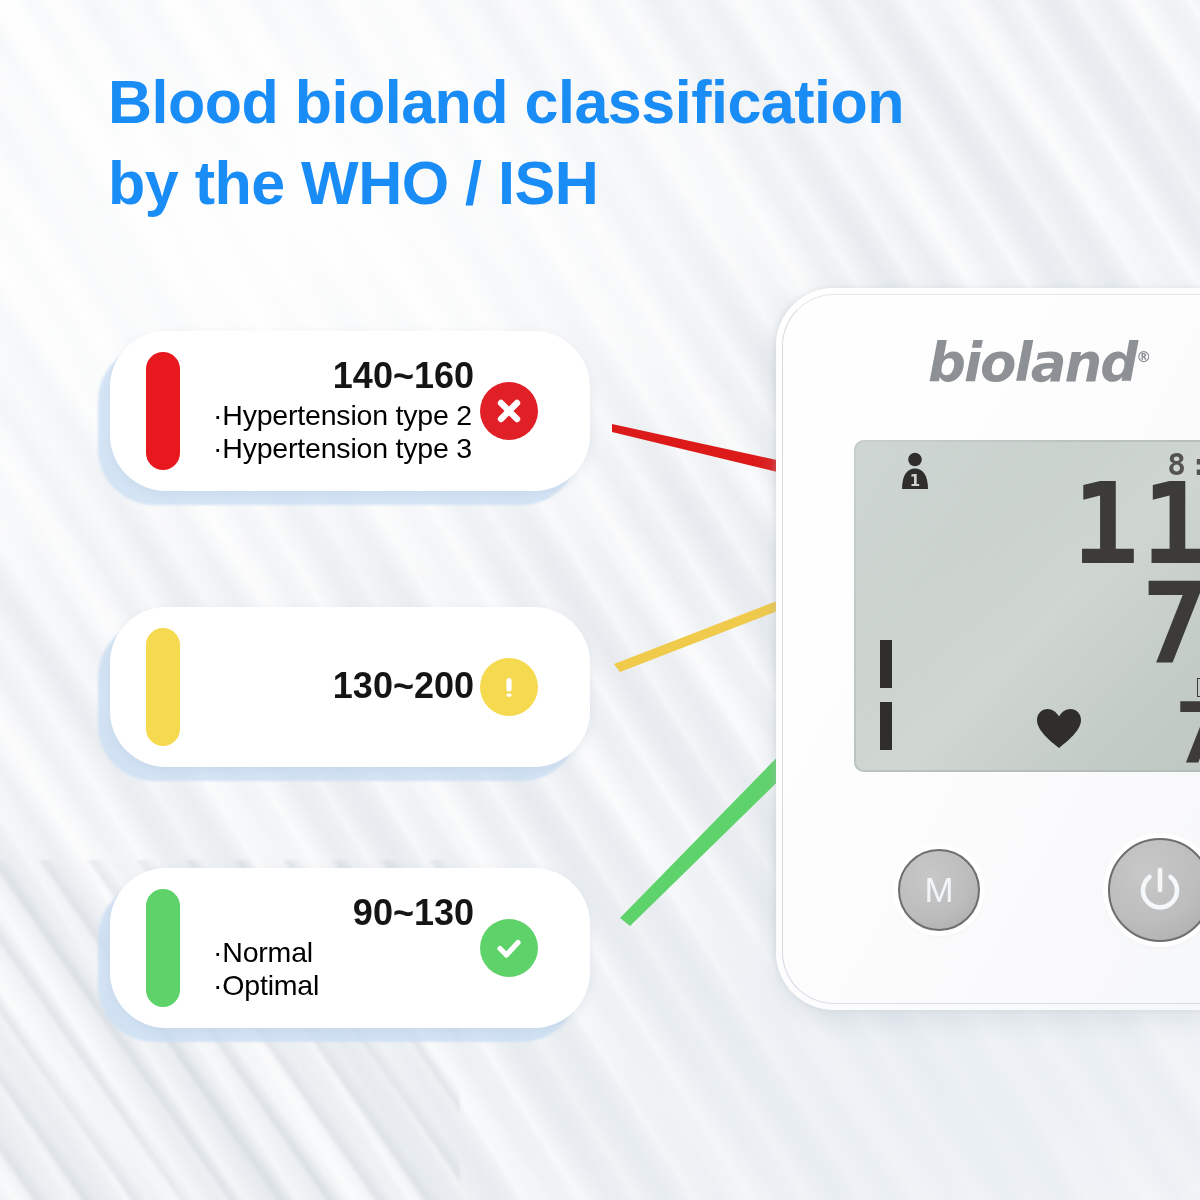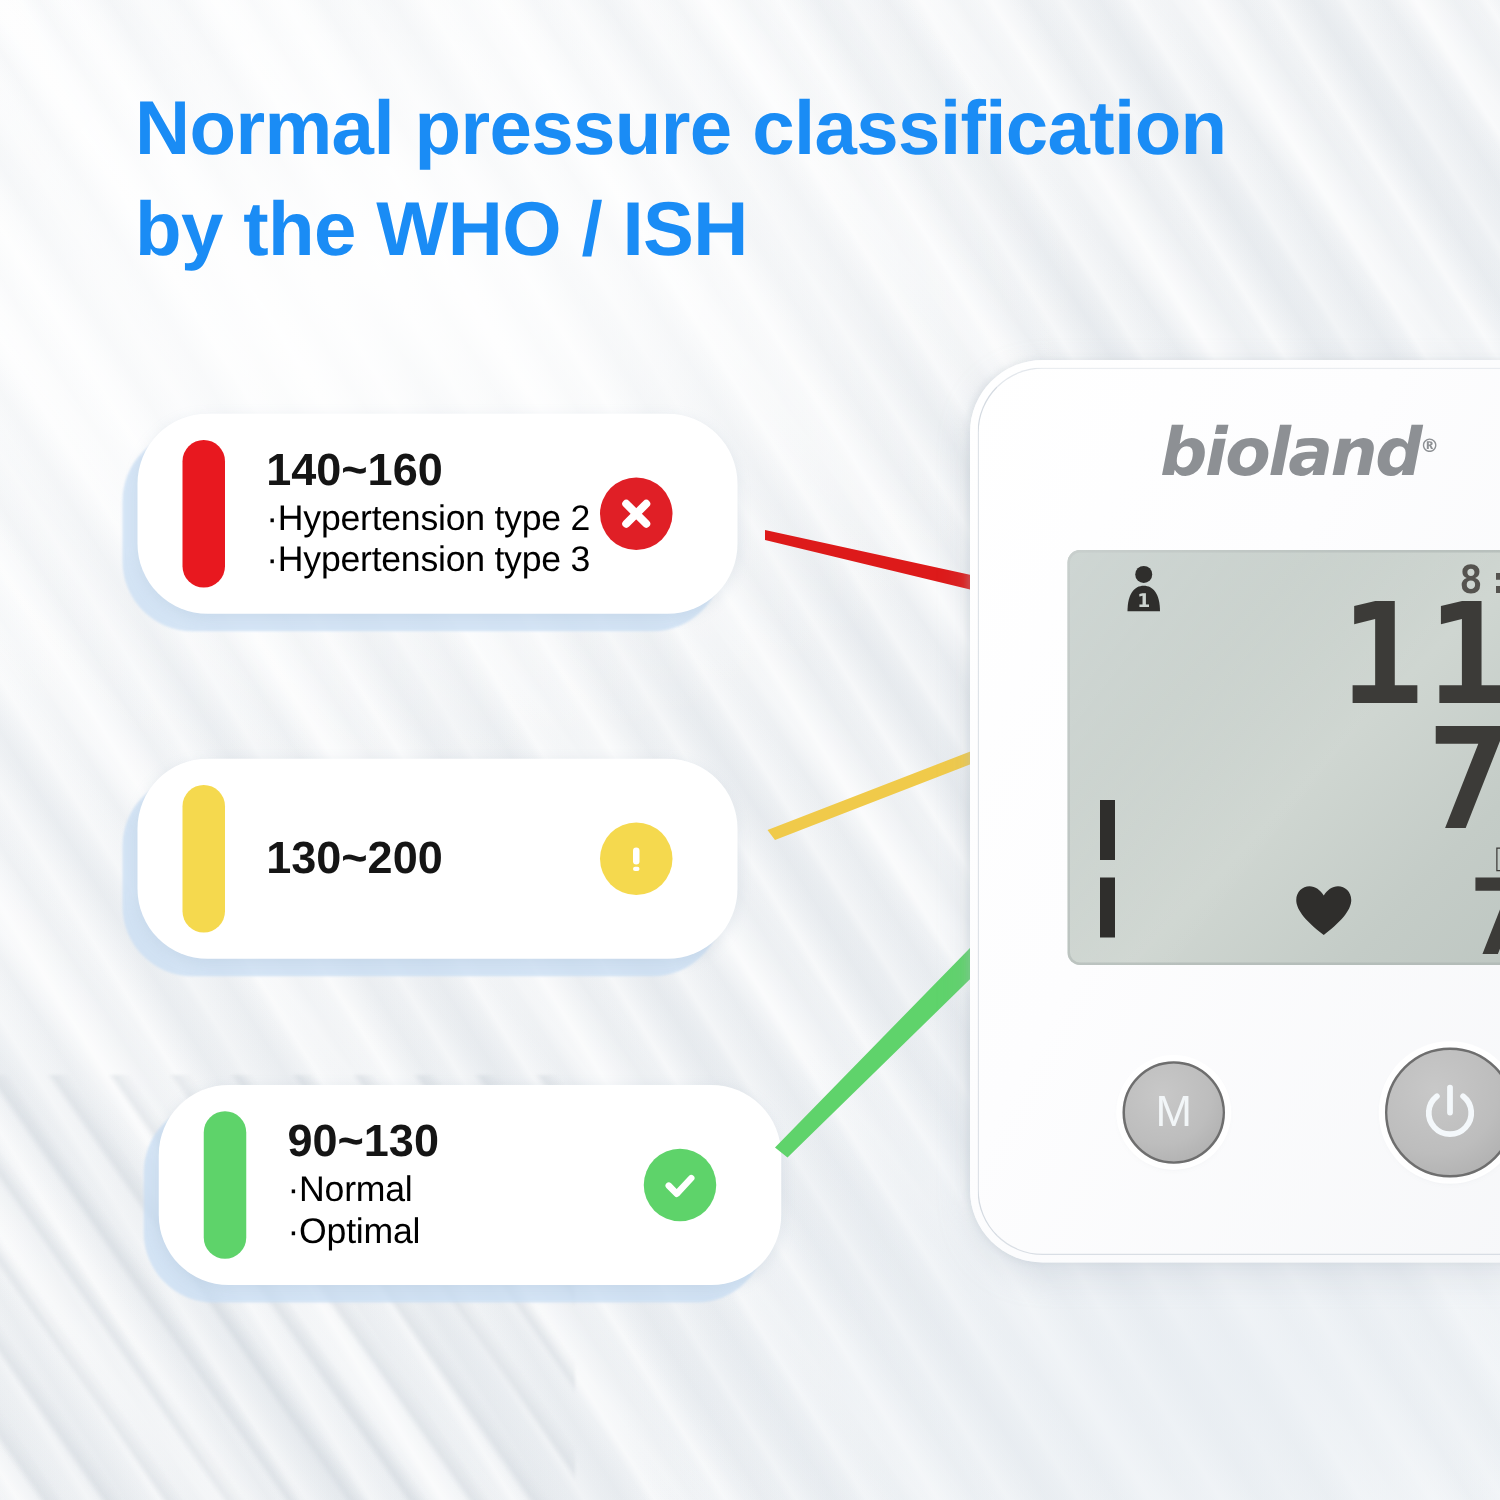"Normal pressure classification" div { text: Normal pressure -> Blood bioland }
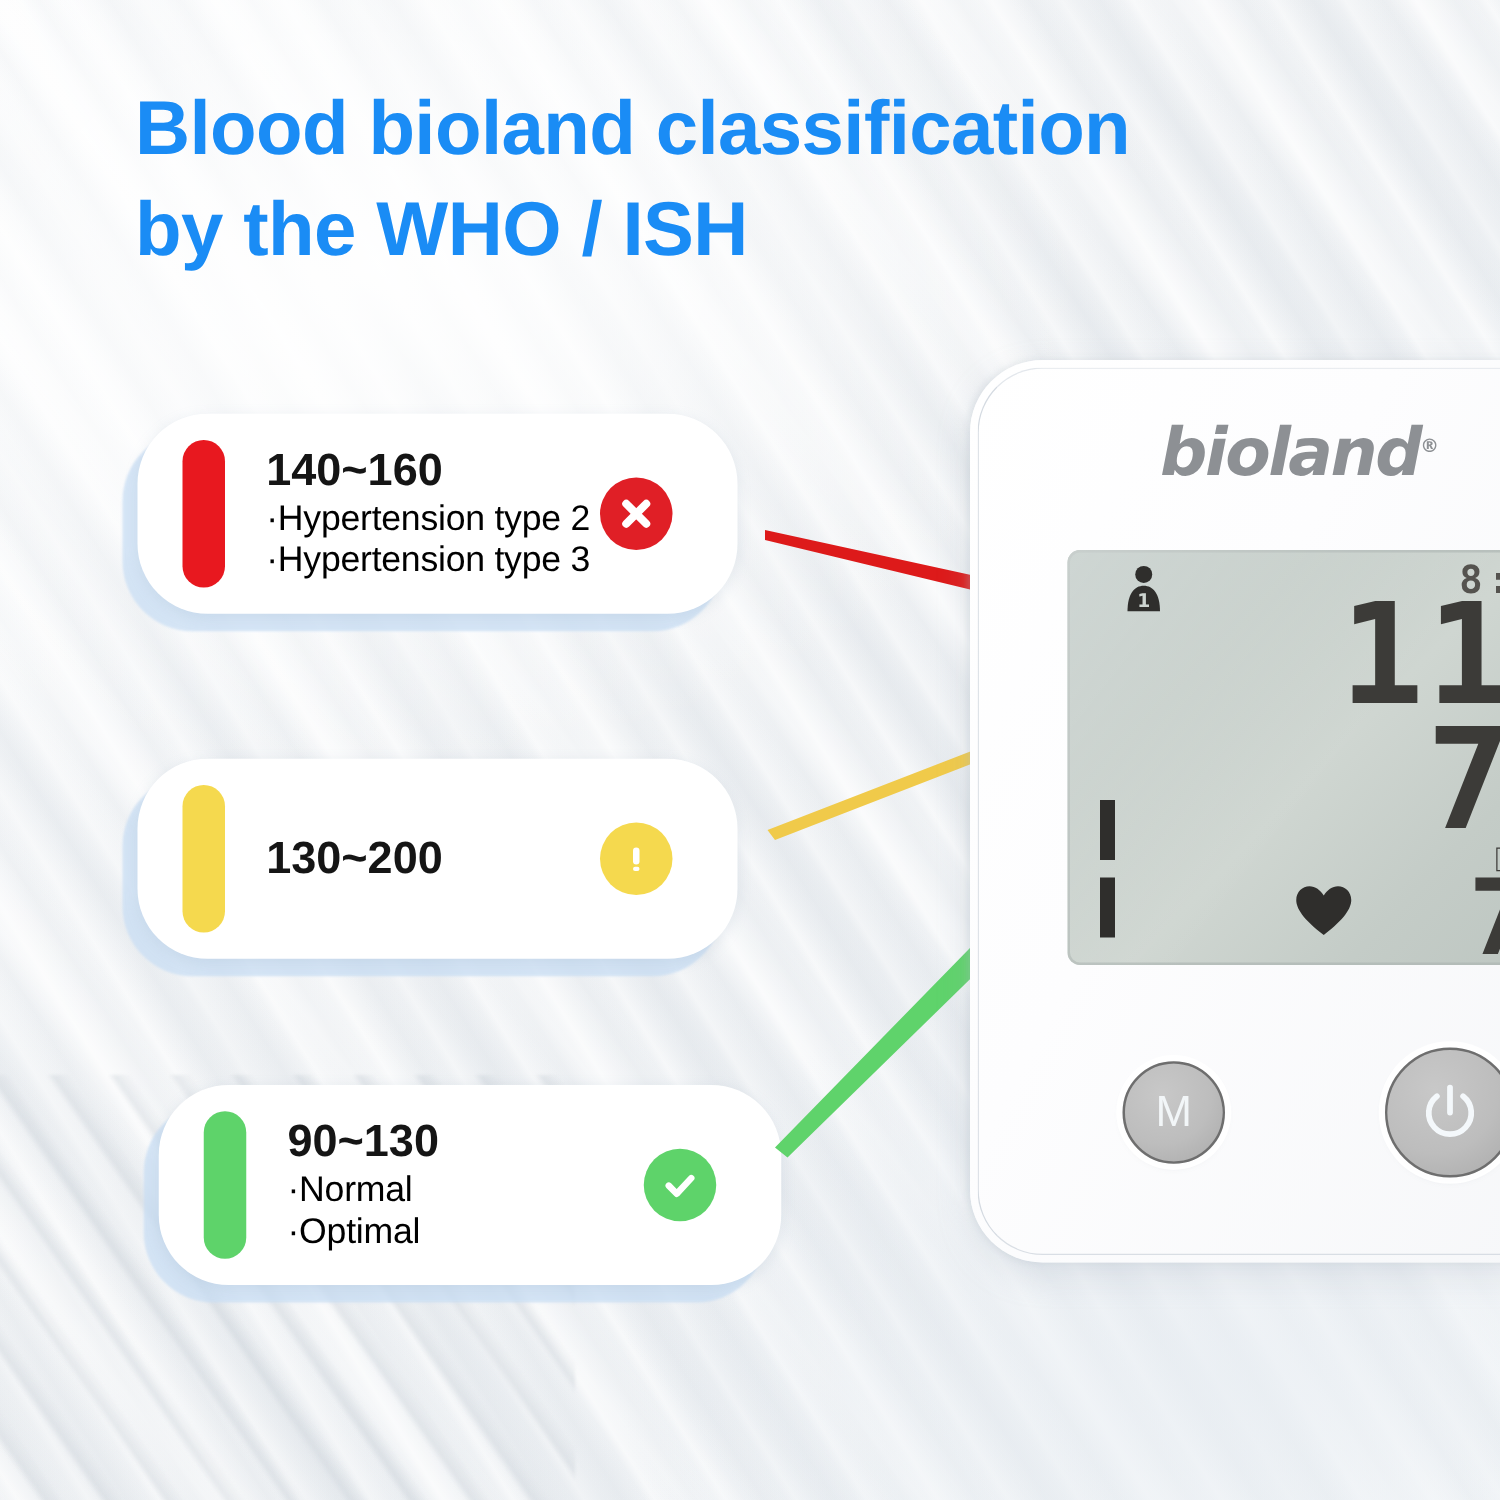"140~160" .card-range { text-align: none -> right }
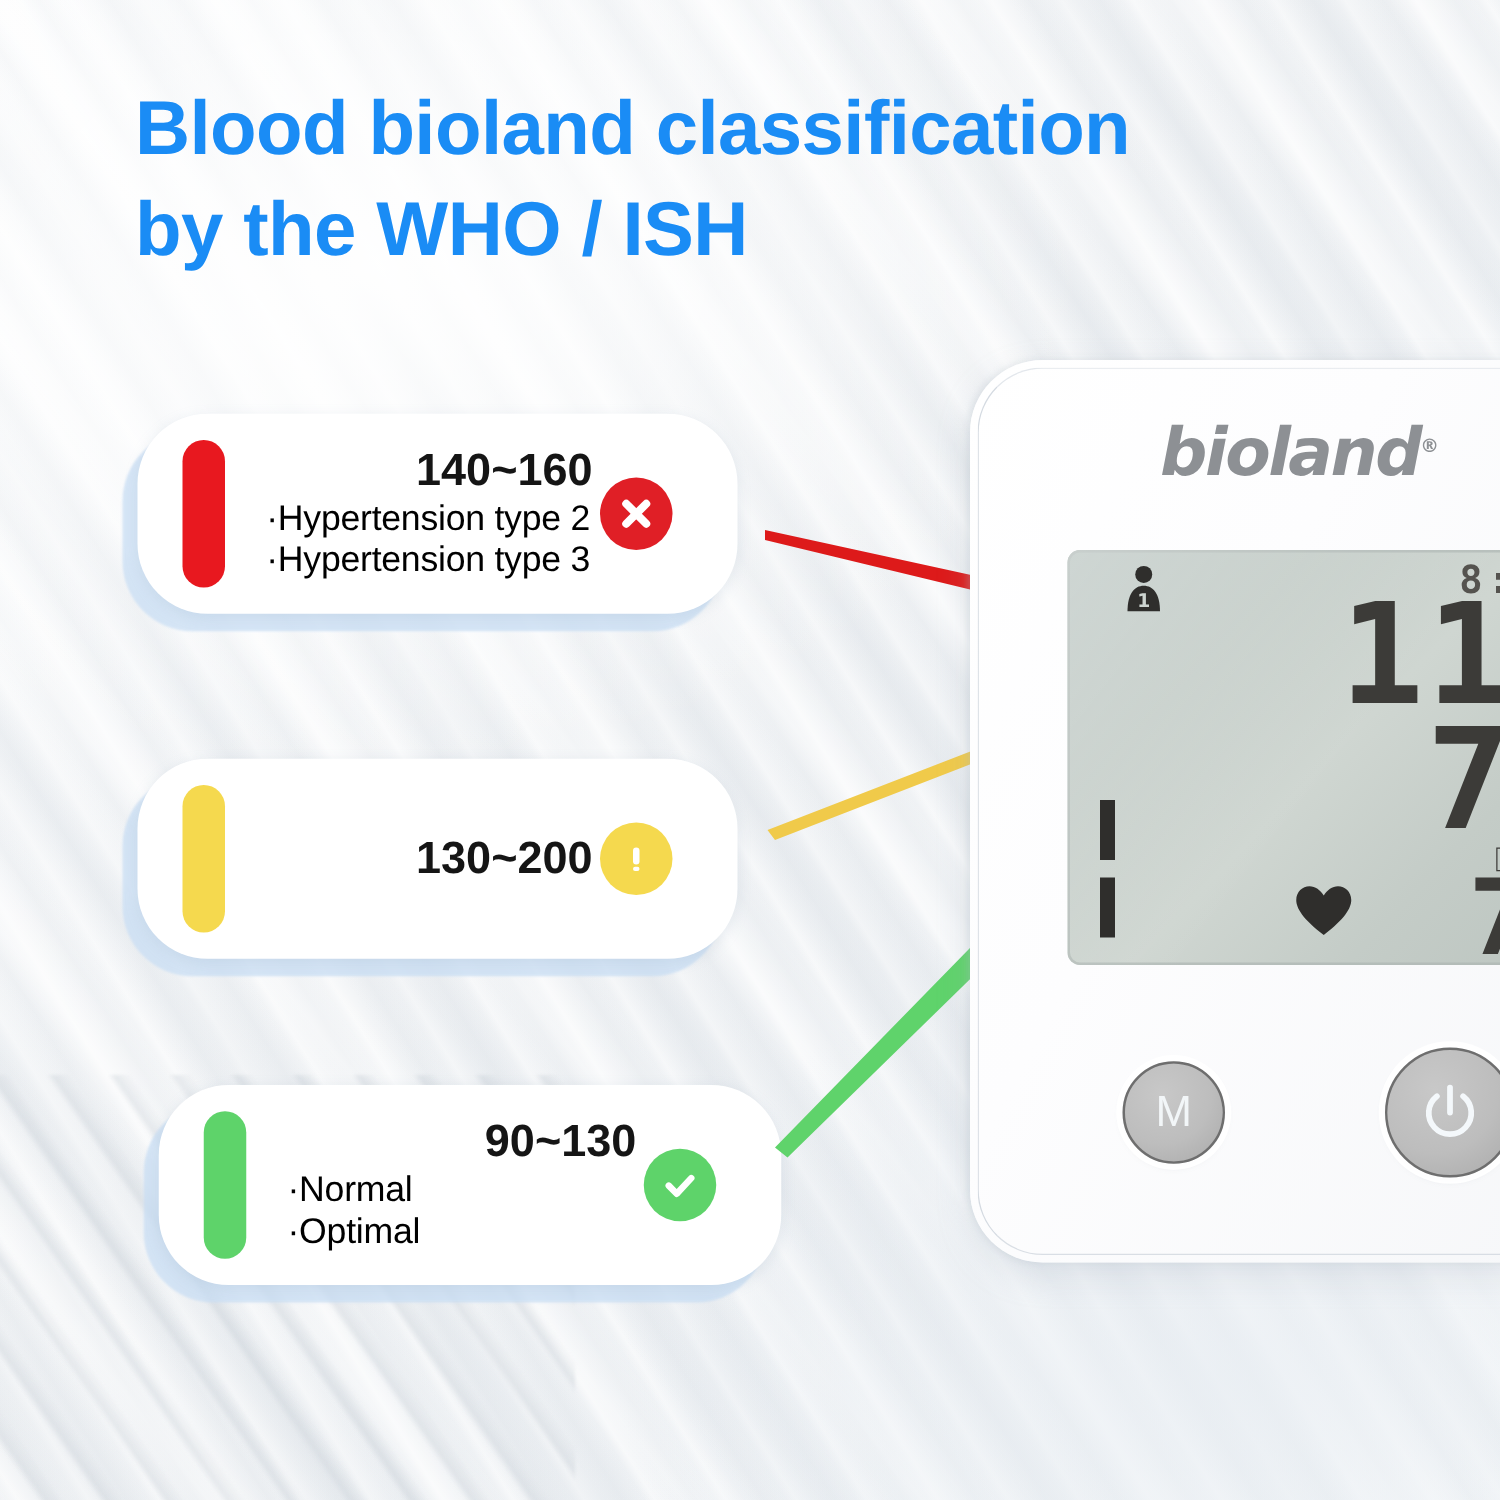"90~130" div.card-wrap { left: 127px -> 110px; padding-left: 18px -> none }
